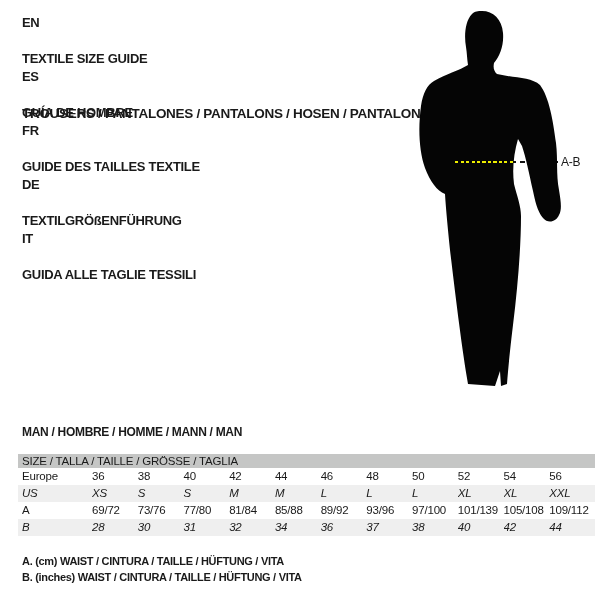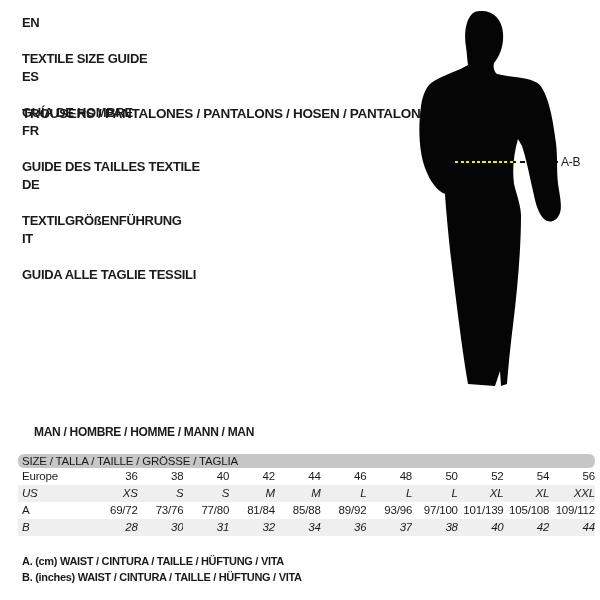"MAN / HOMBRE / HOMME" .section-title { left: 34px -> 22px }
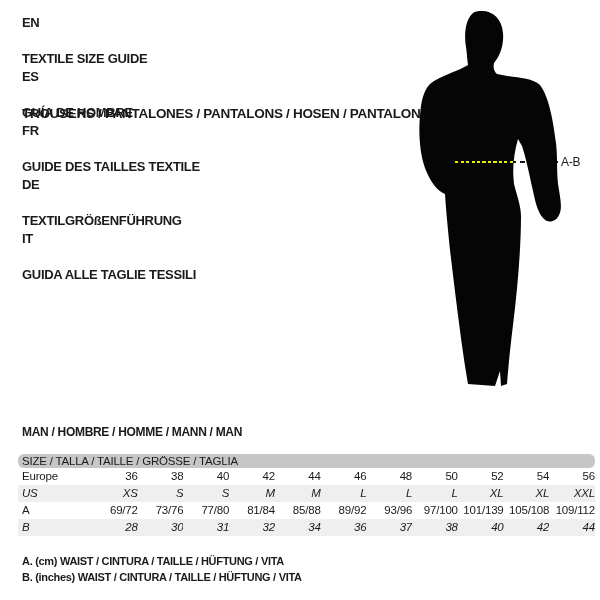"SIZE / TALLA / TAILLE" .size-table-header { border-radius: 6px -> none }
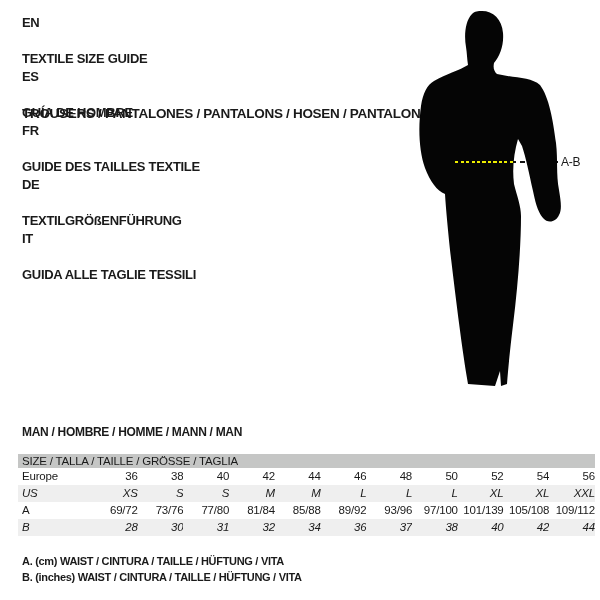"36" .t-row .cell { text-align: right -> left }
